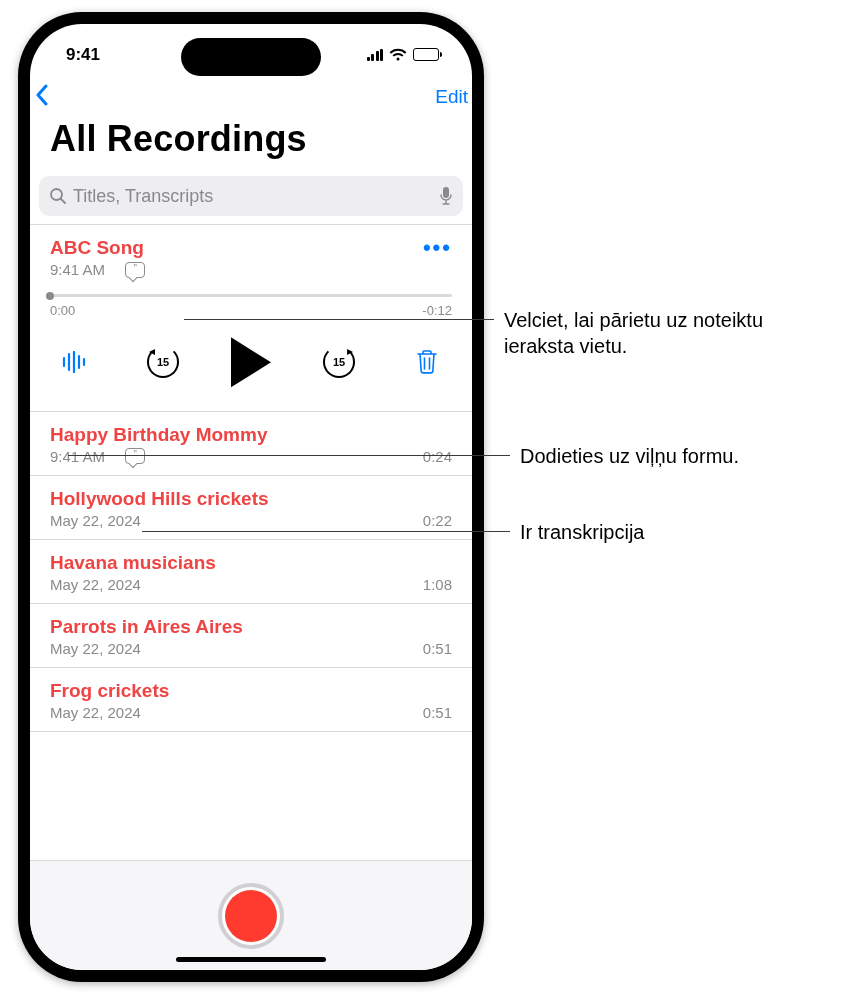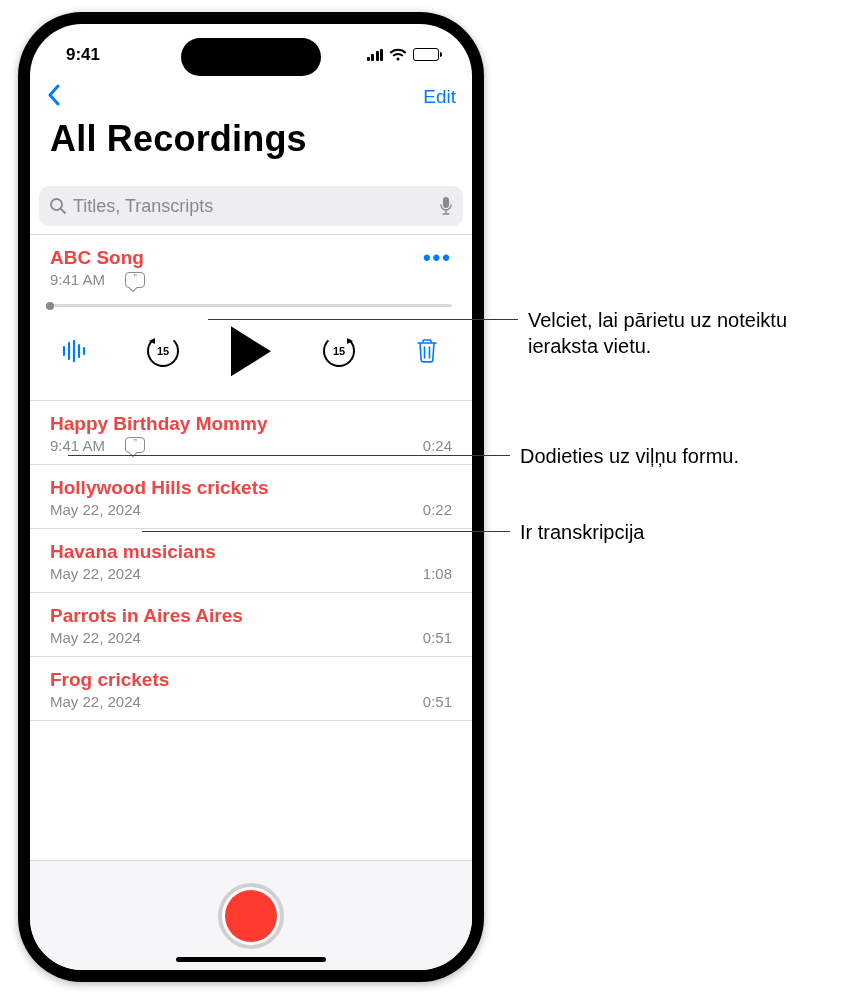"Edit" .nav-bar { padding: 2px 16px 6px -> 2px 4px 6px }
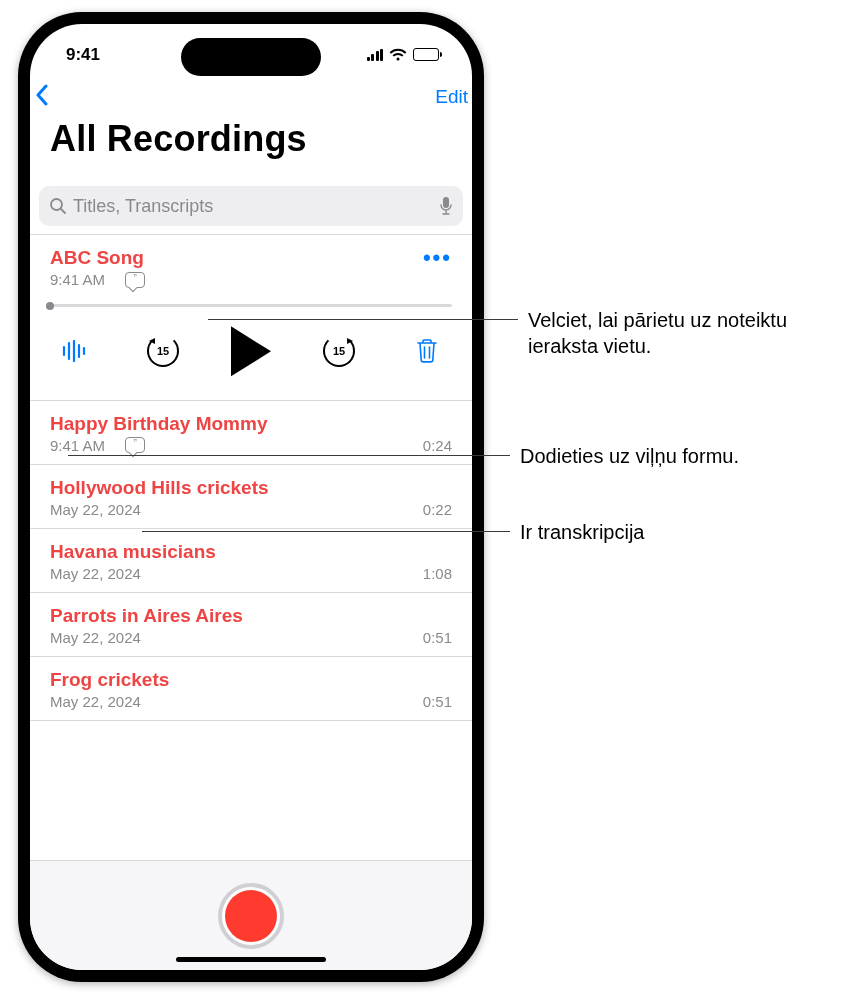"All Recordings" .title-large { padding: 2px 20px 26px -> 2px 20px 16px }
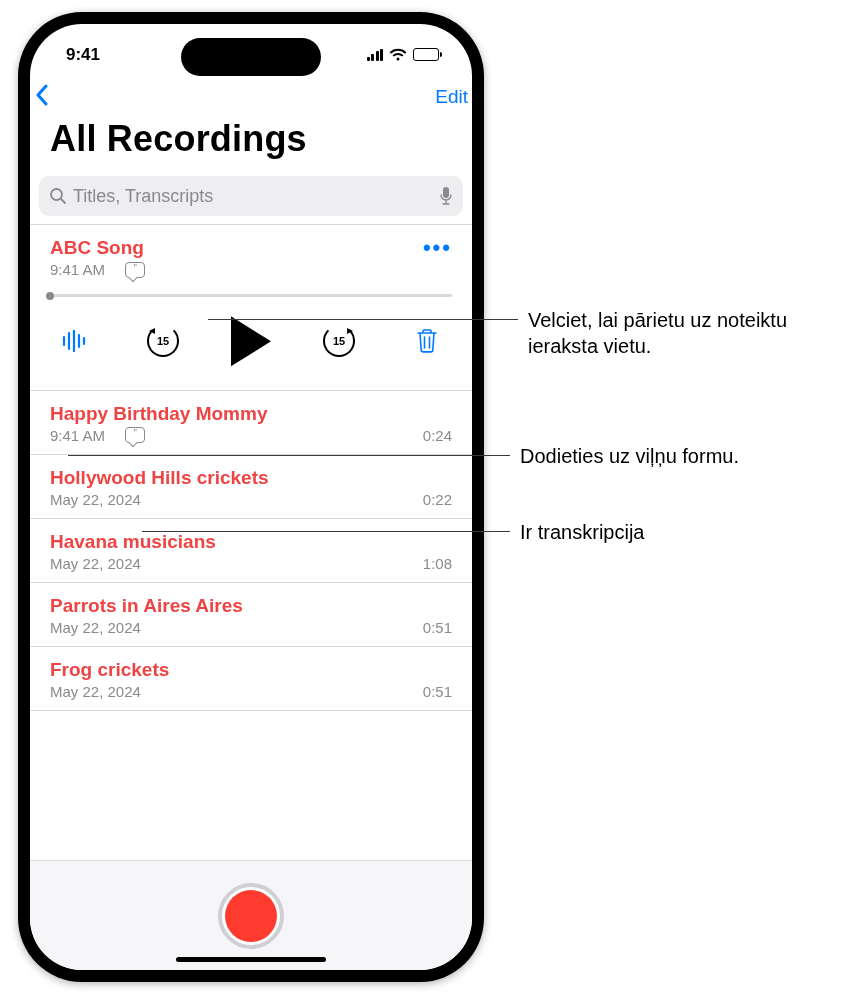"0:00" div.scrub-times { html: none -> <div> <span>0:00</span> <span>-0:12</span> </div> }
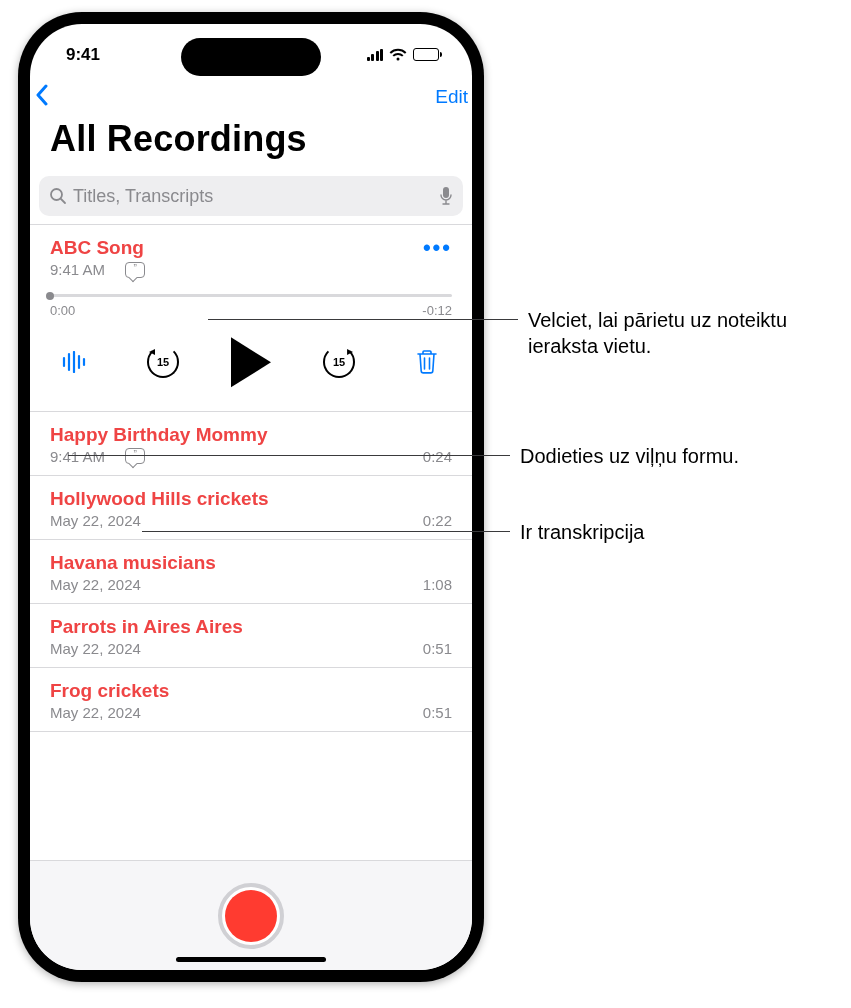"Velciet, lai pārietu uz noteiktu" div.callout { left: 528px -> 504px }
